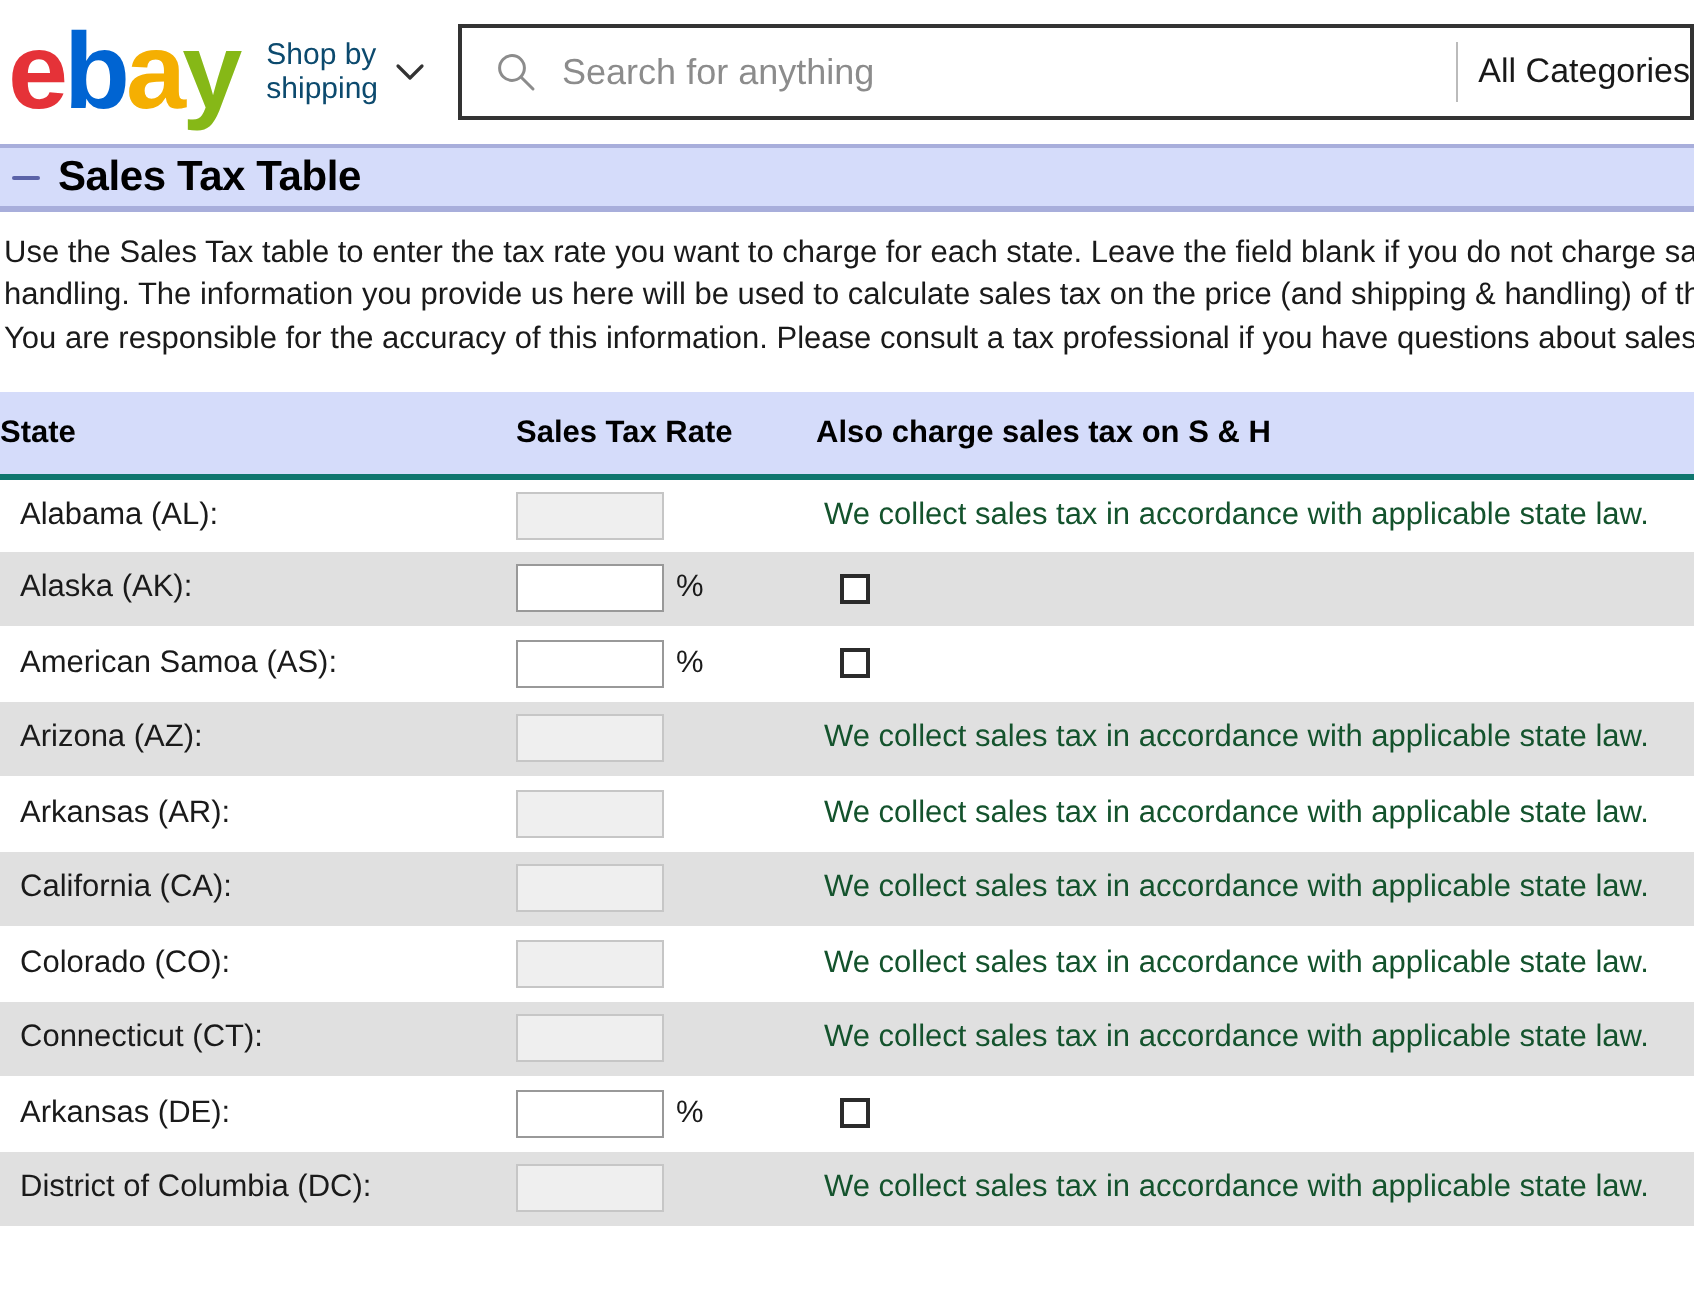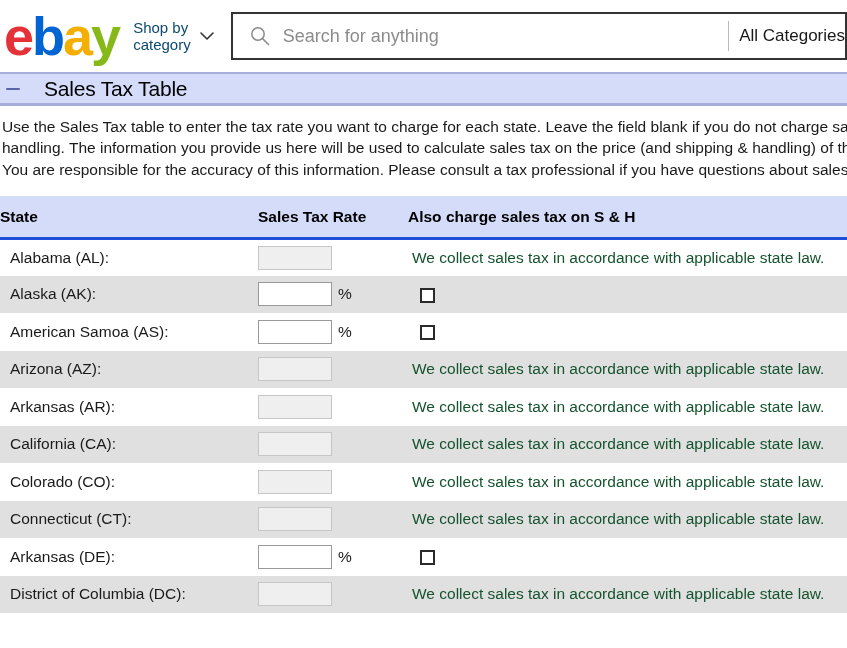"category" div { text: category -> shipping }
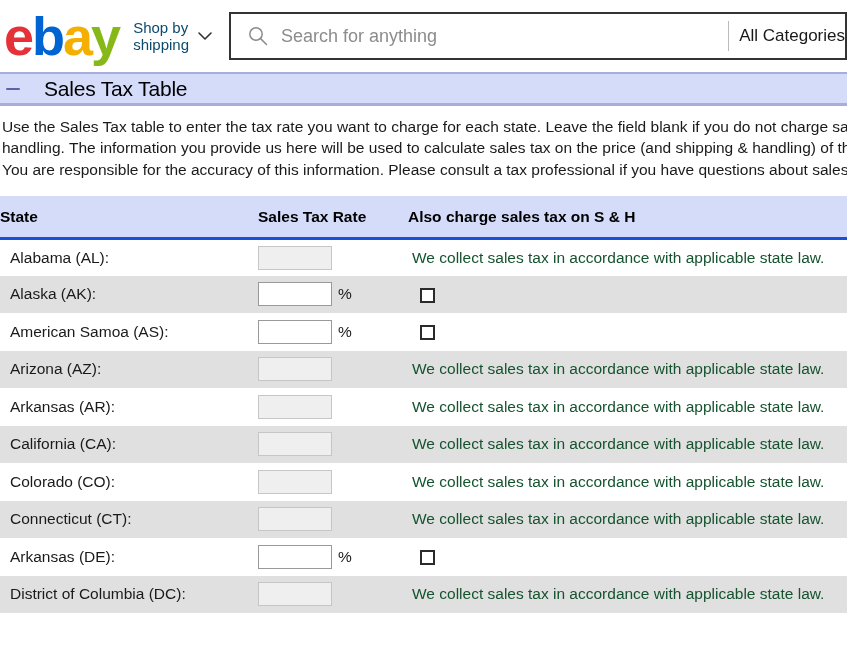"Sales Tax Table" .section-title h1 { font-weight: normal -> bold; margin: 16px -> 1px }
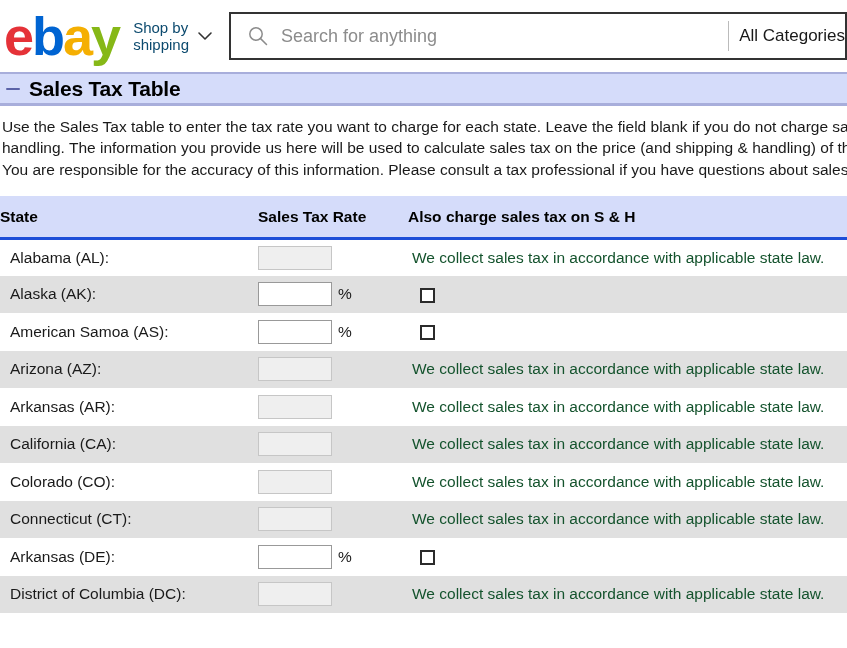"State" .tax-table thead th { border-bottom: 3px solid #1d4ed8 -> 3px solid #0f766e }
